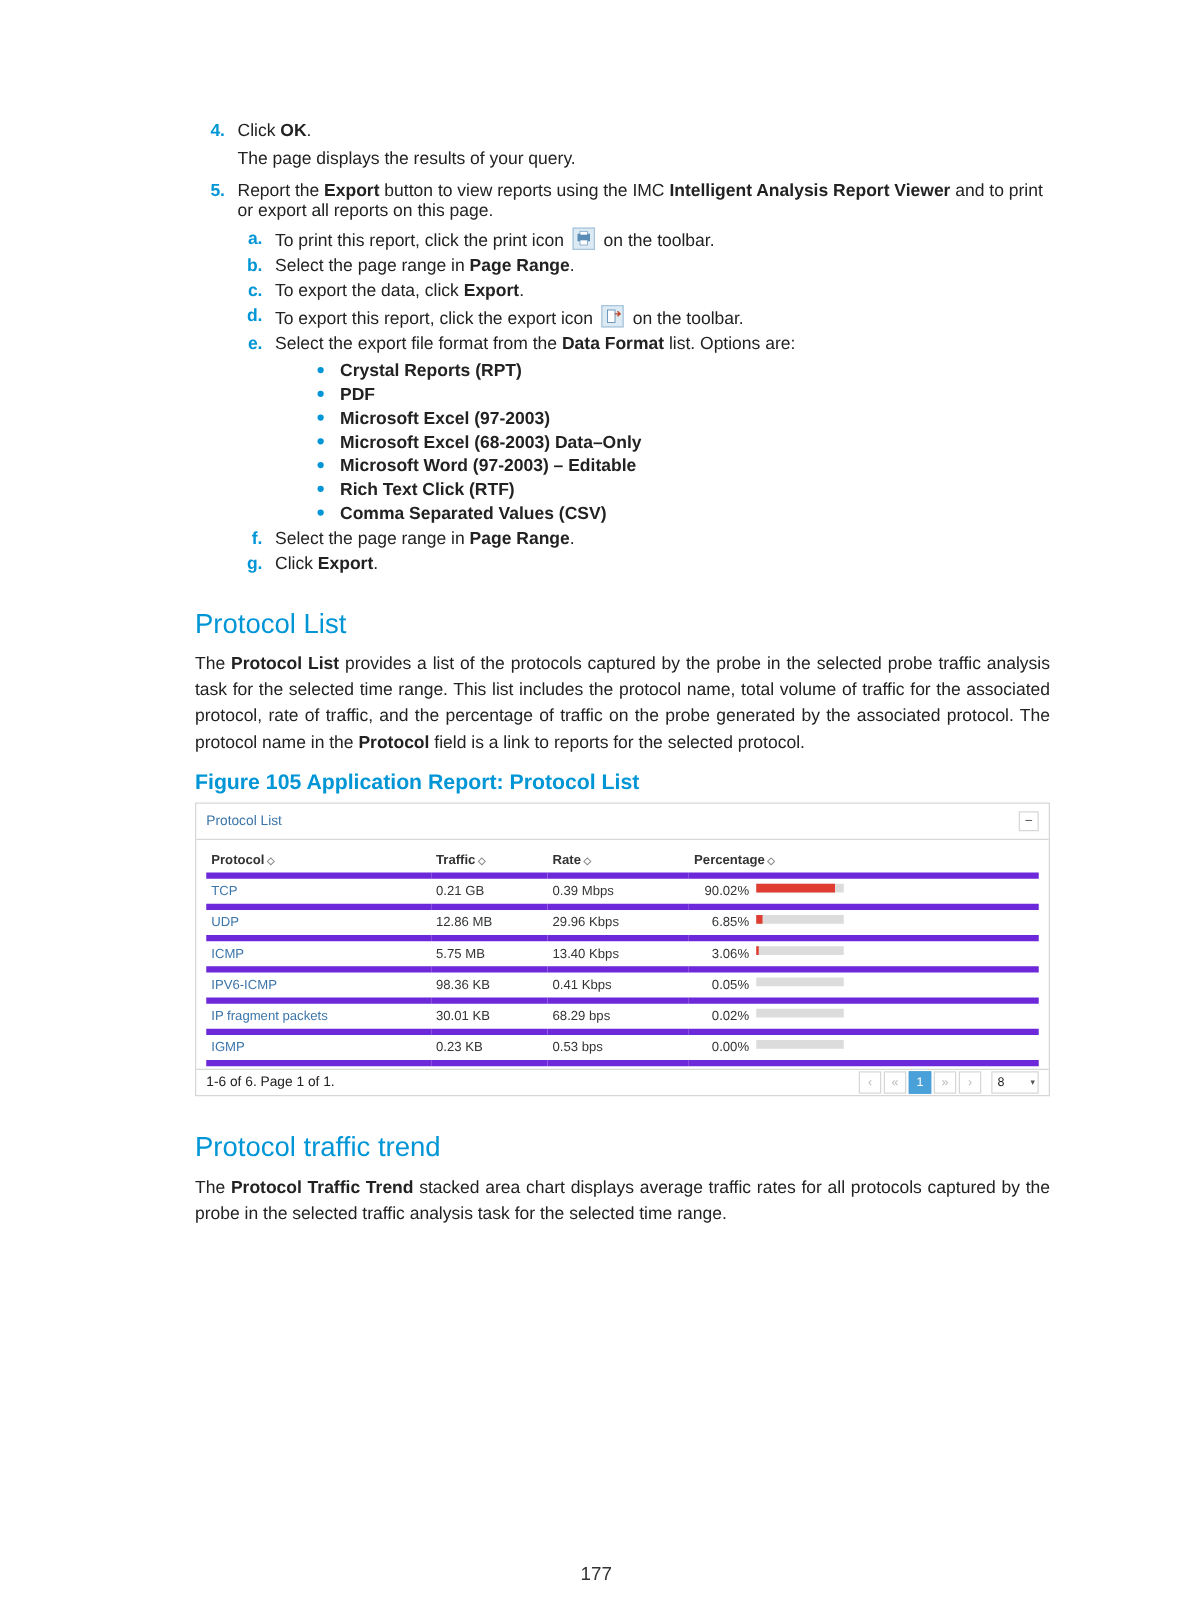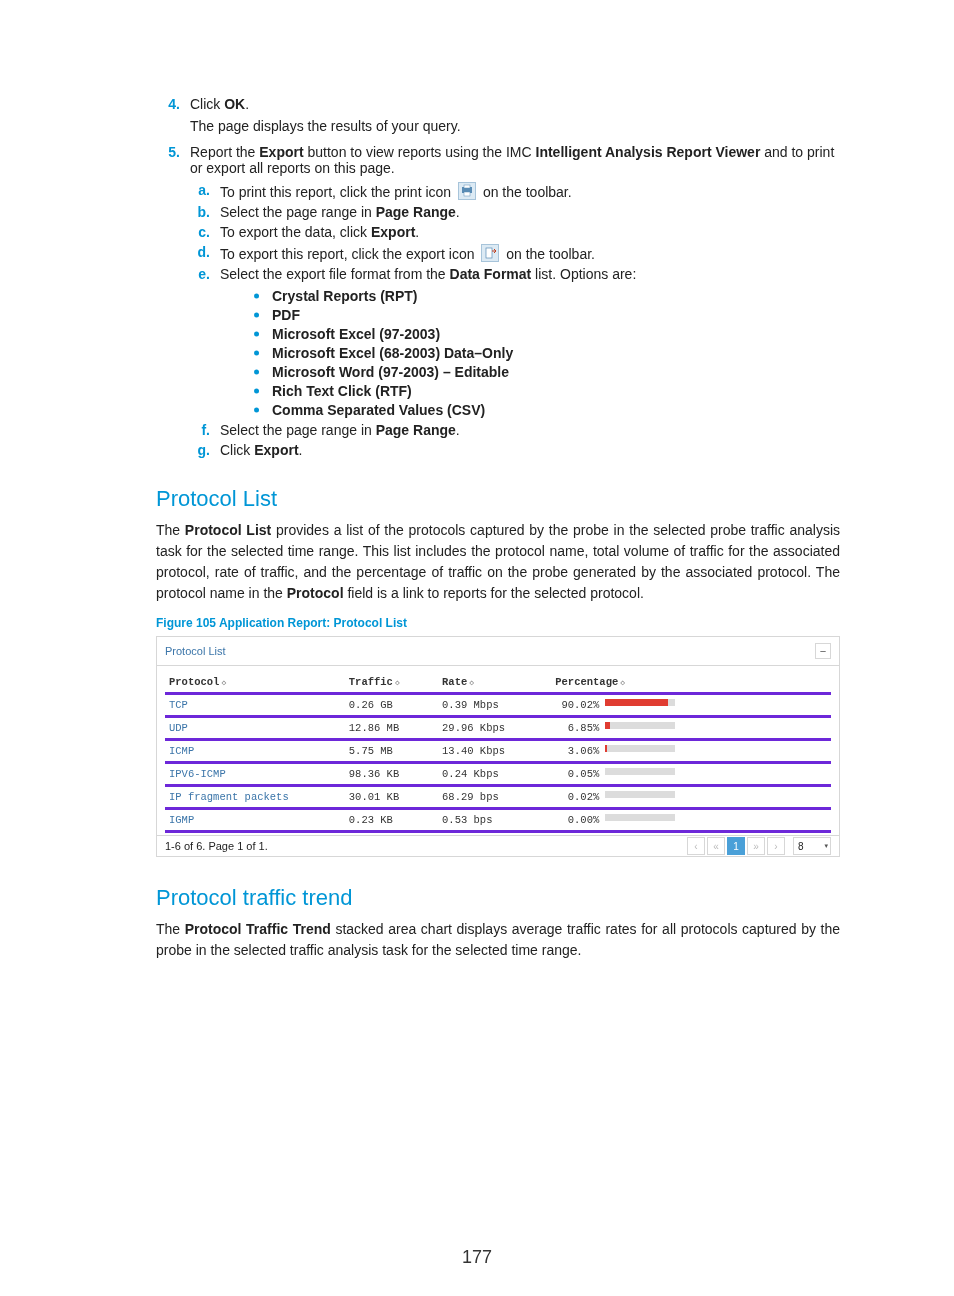"Figure 105 Application Report: Protocol" .fig-caption { font-size: 12px -> 17px }
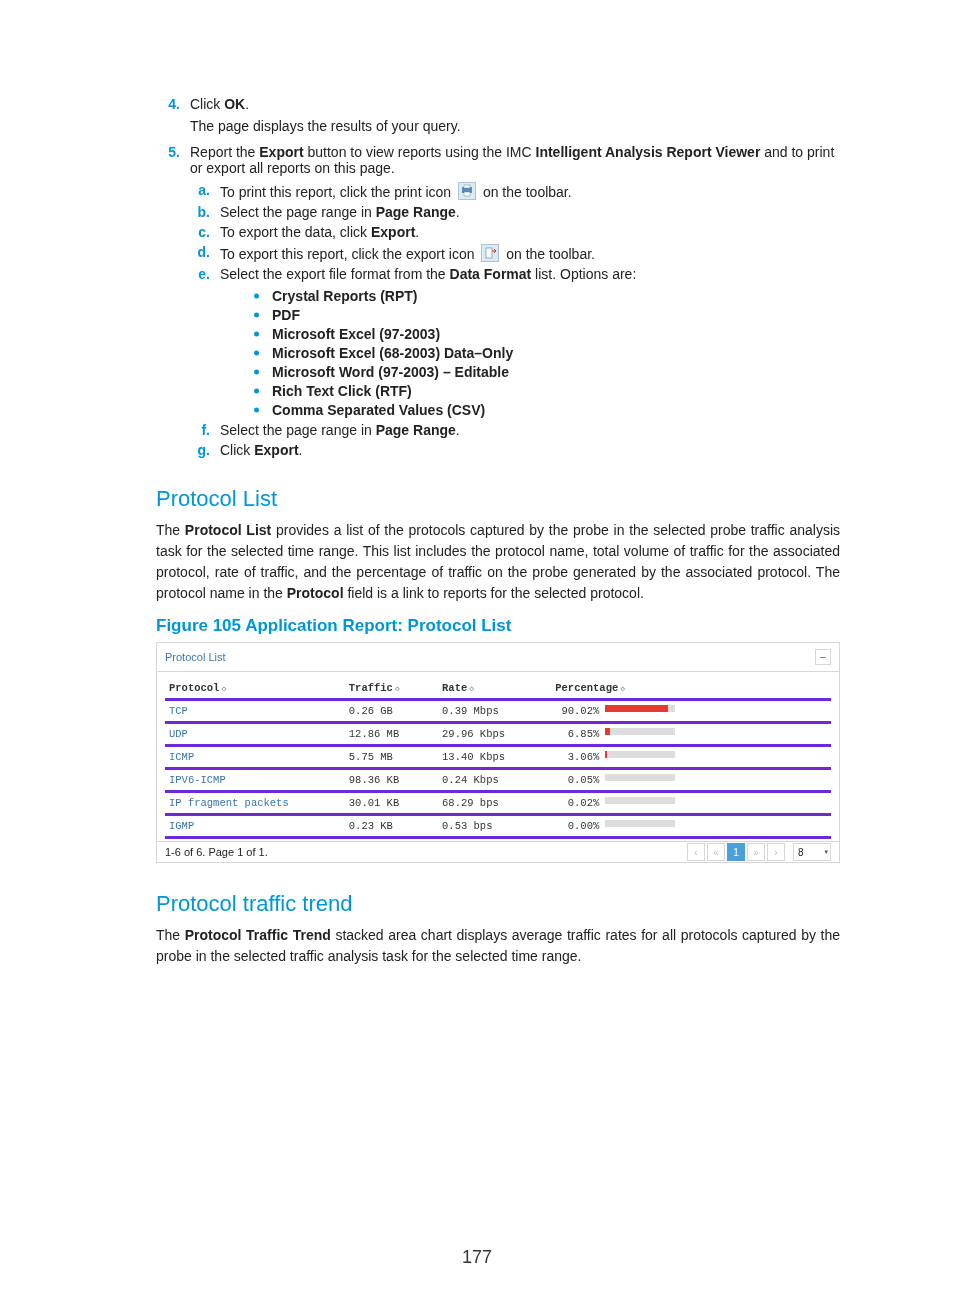"Protocol ◇" .pl th, .pl td { border-bottom: 3px solid #6d28d9 -> 5px solid #6d28d9; font-family: Liberation Mono, monospace -> none }
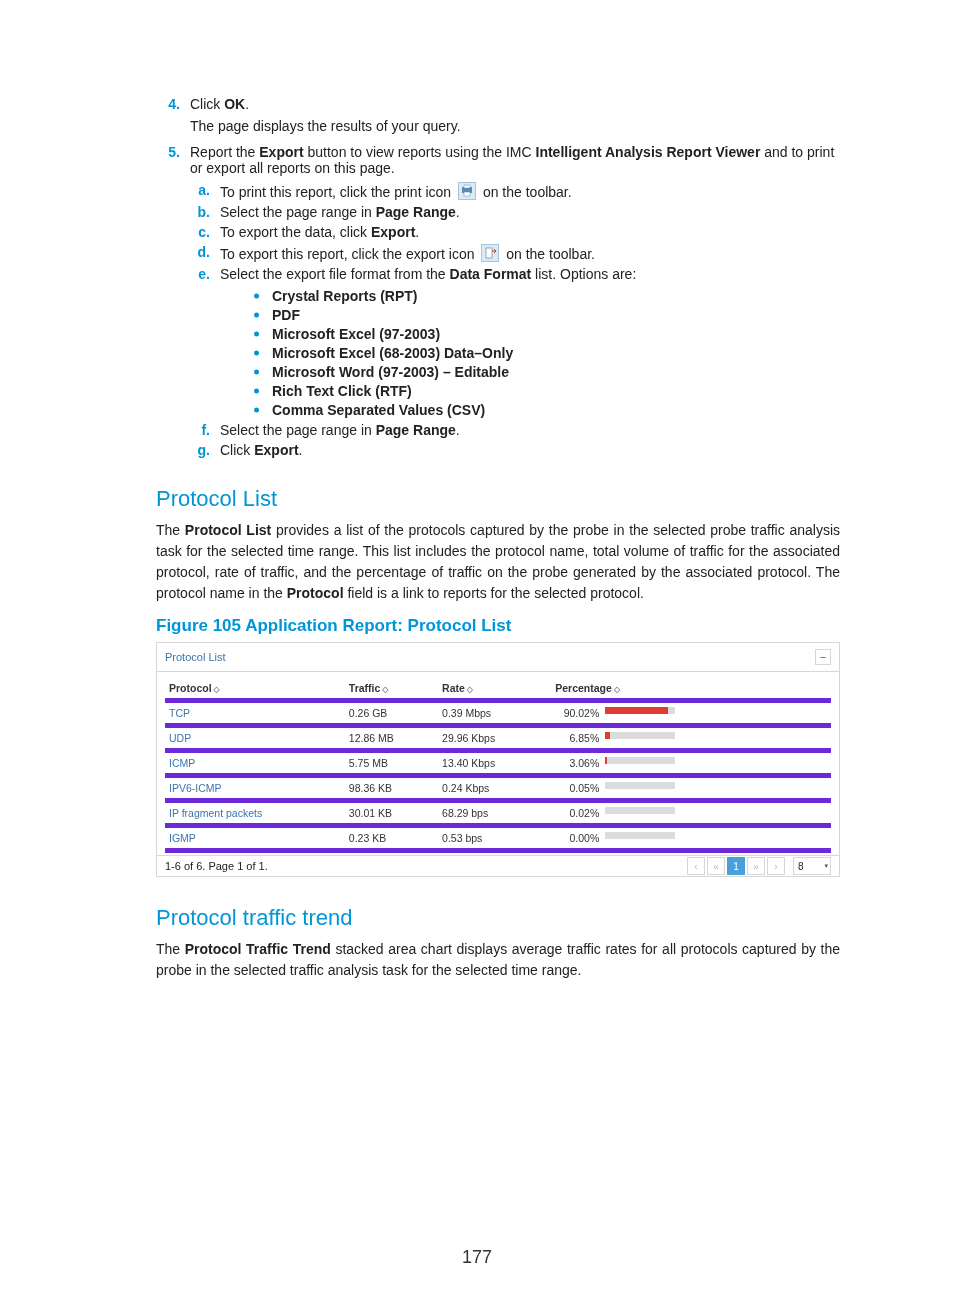"0.26 GB" td { text: 0.26 -> 0.21 }
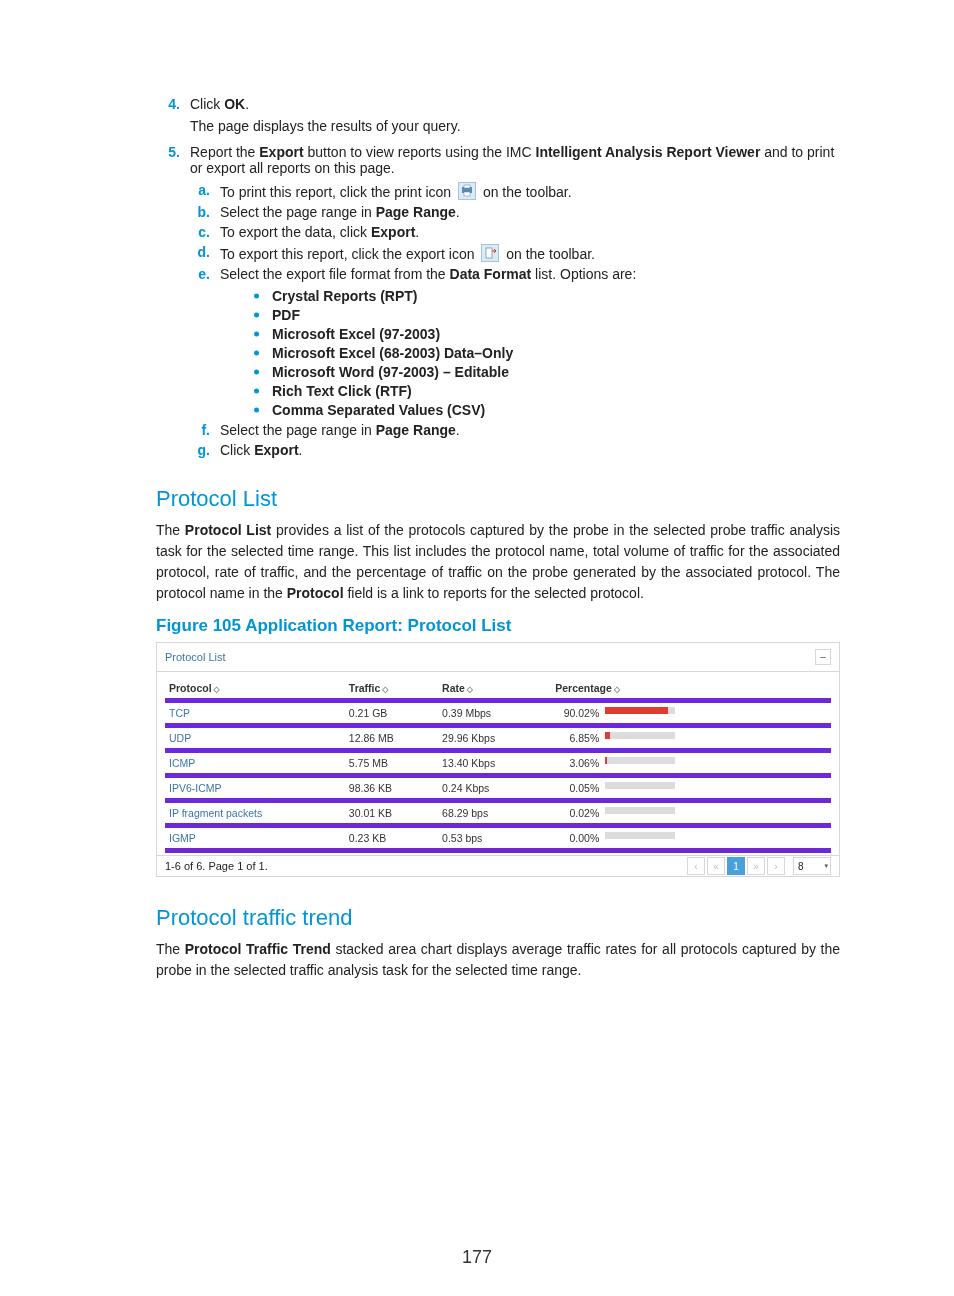"0.24 Kbps" td { text: 0.24 -> 0.41 }
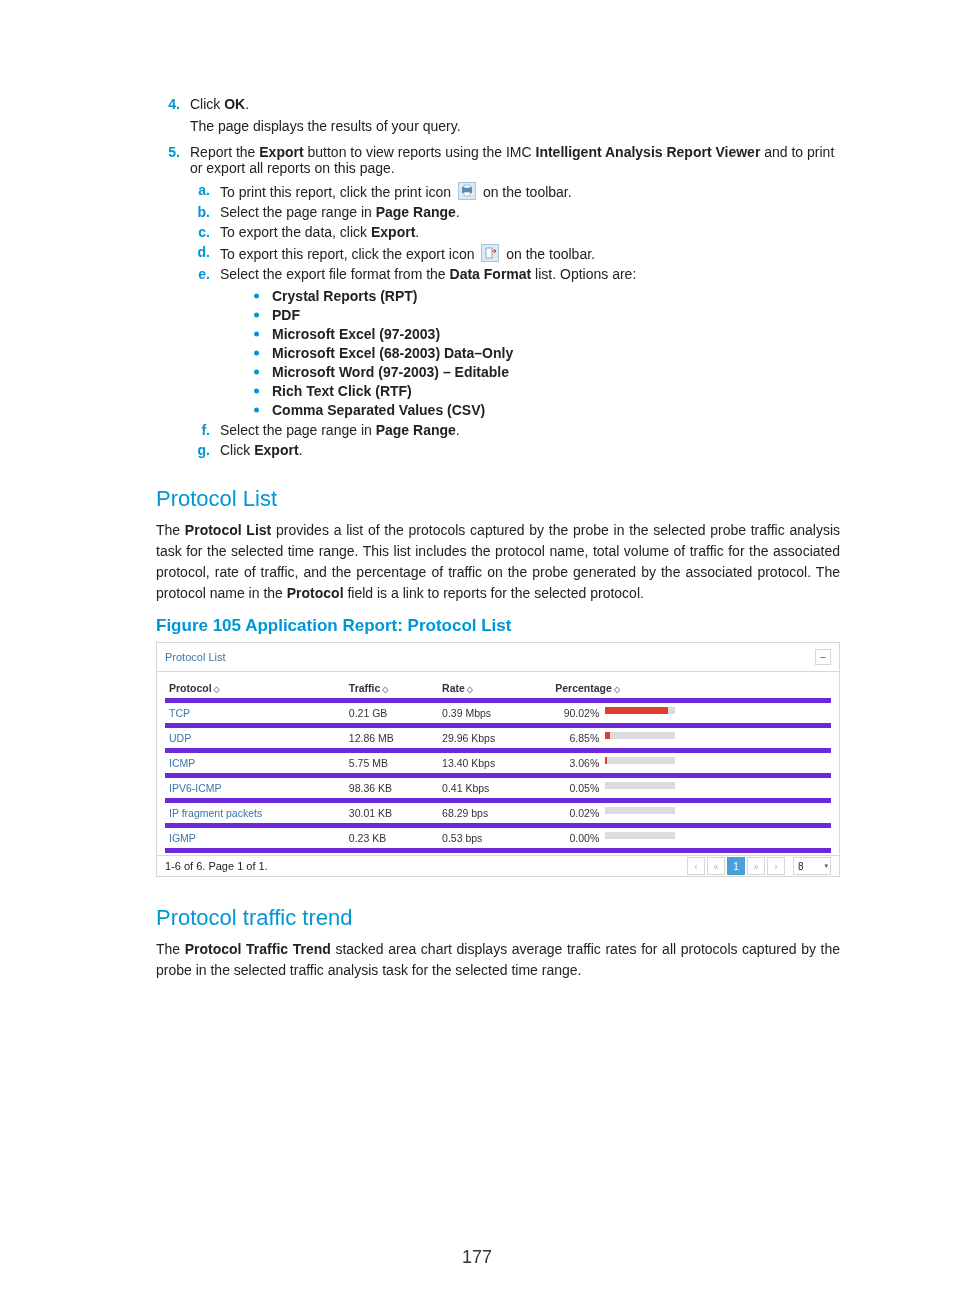"177" .page-num { font-size: 18px -> 15px }
